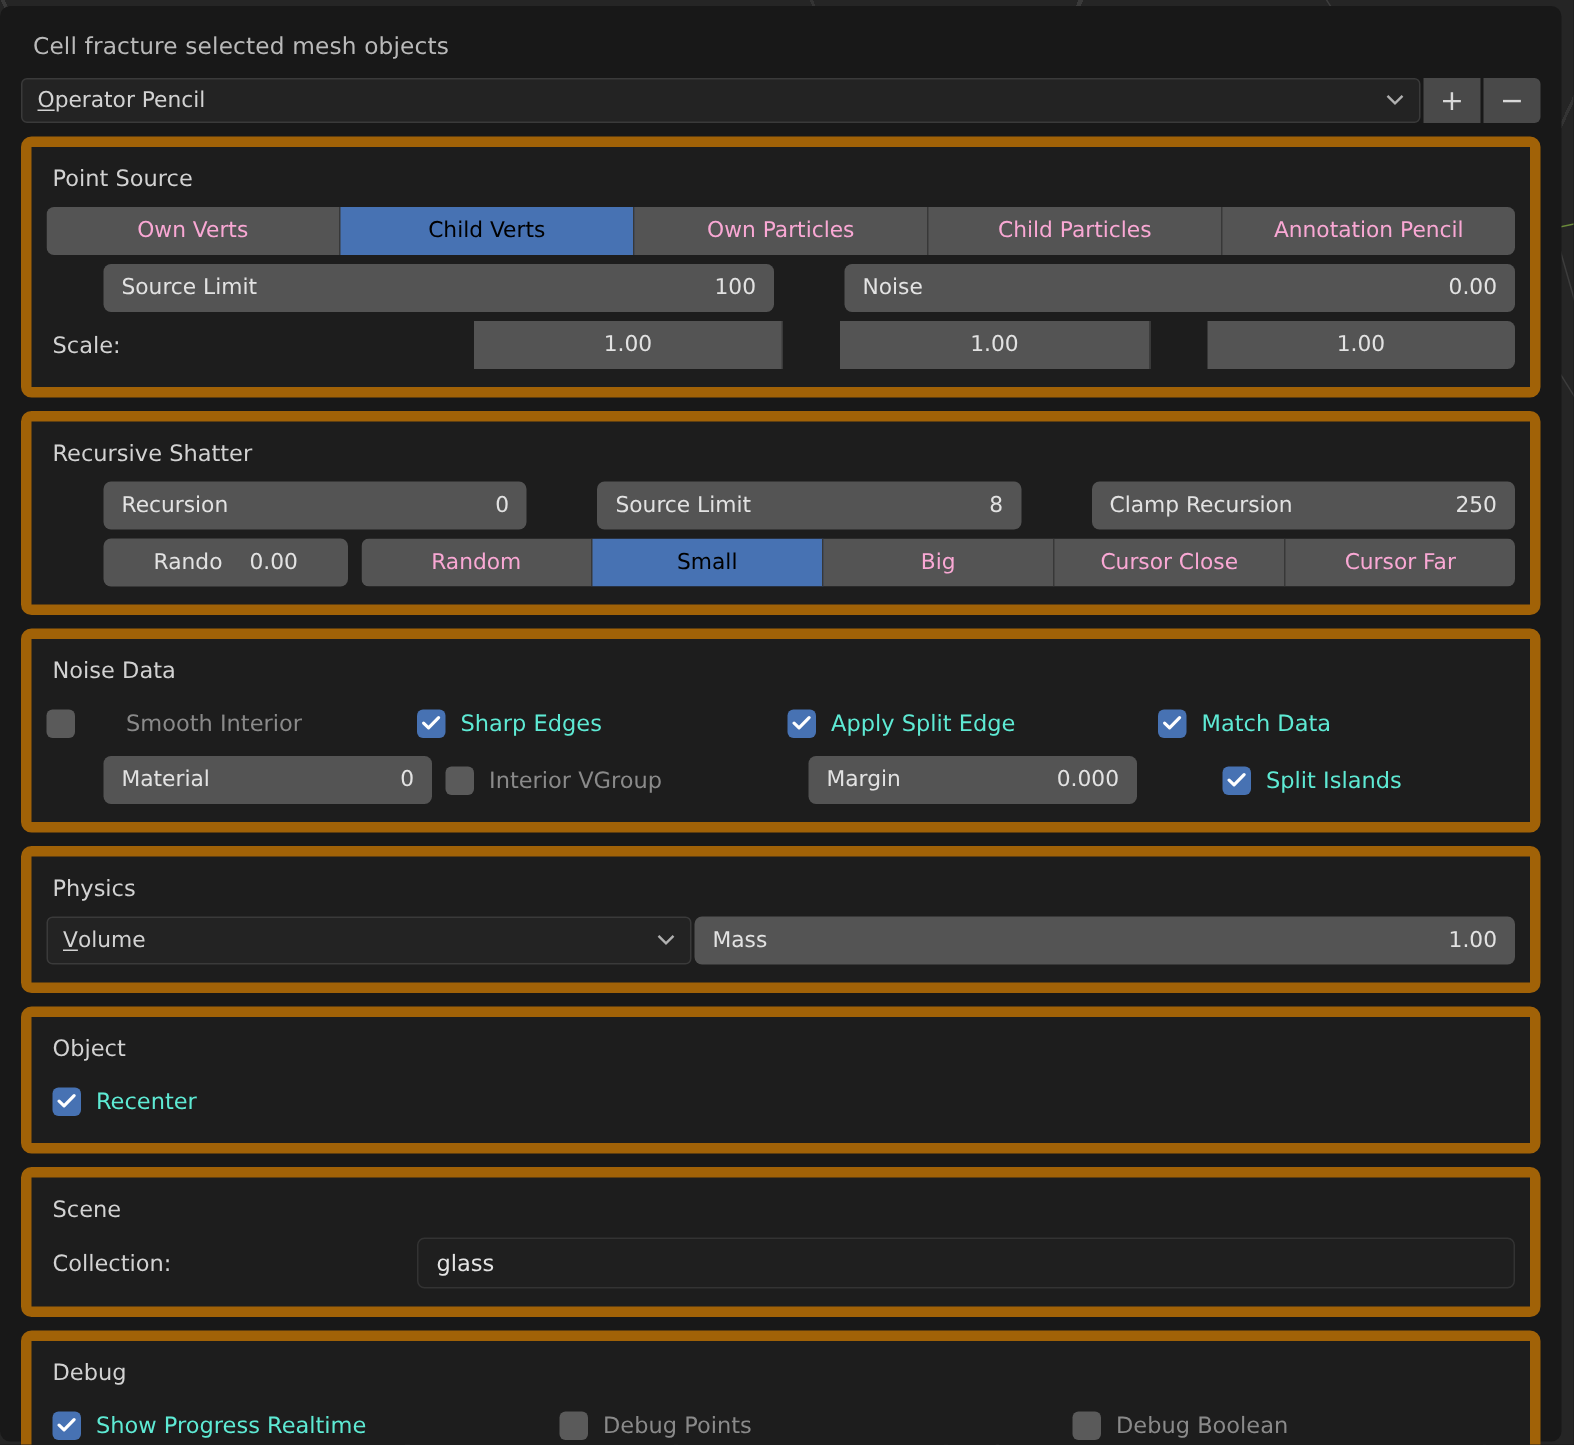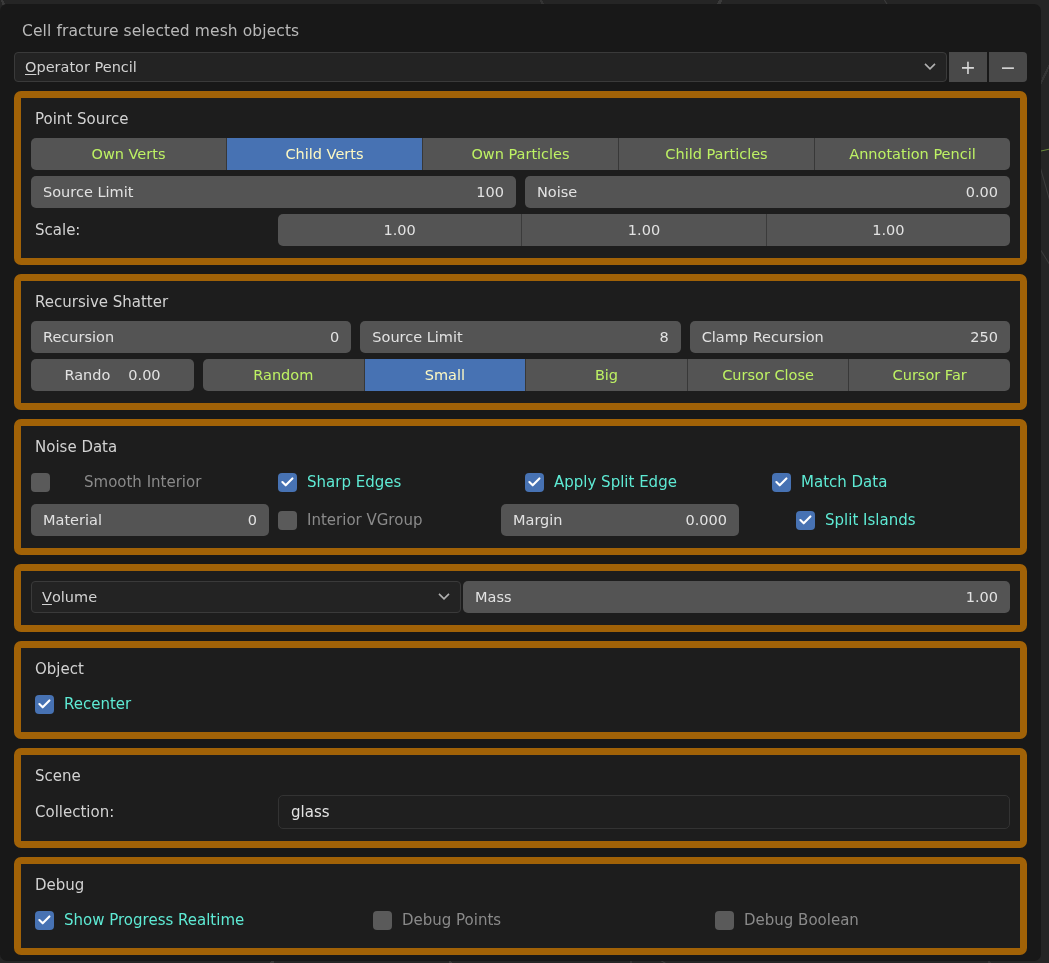"Own Verts" .seg-item { color: #bef264 -> #f9a8d4 }
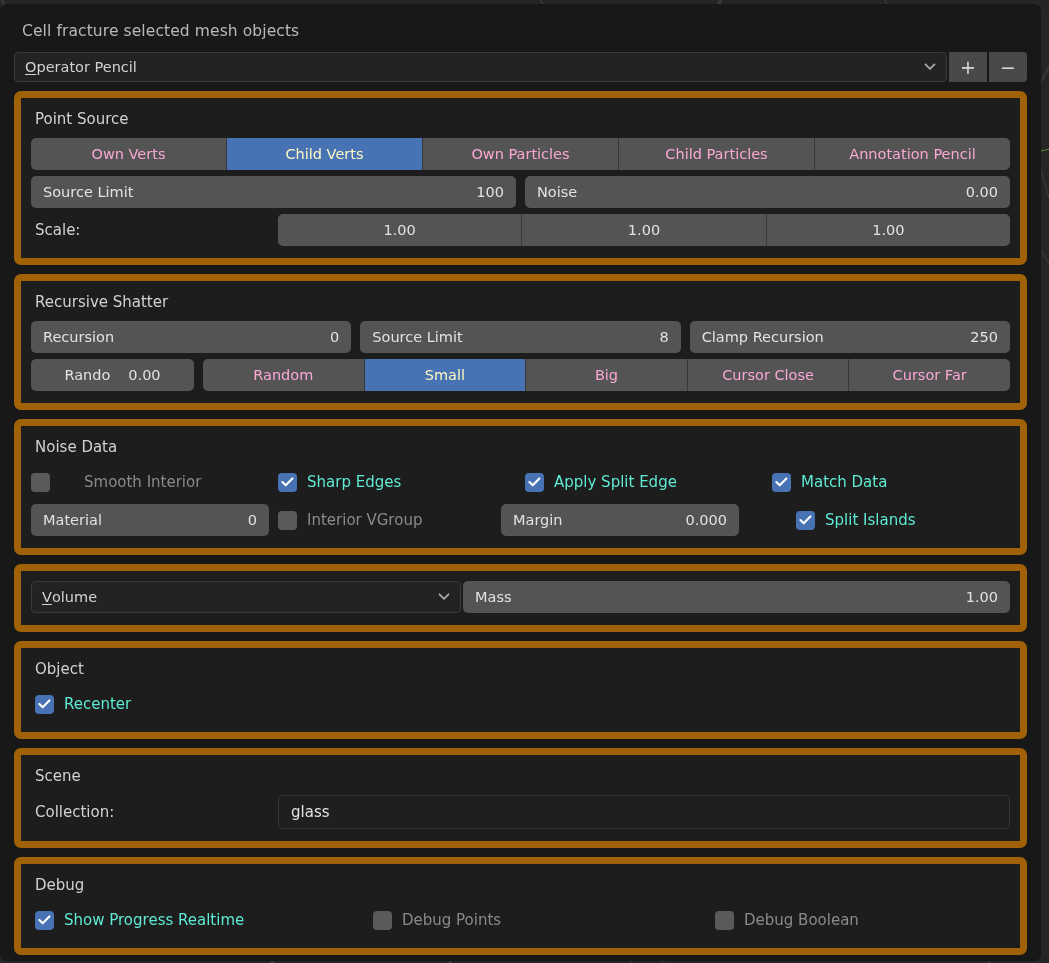"Child Verts" .seg-item.active { color: #fef9c3 -> #000000 }
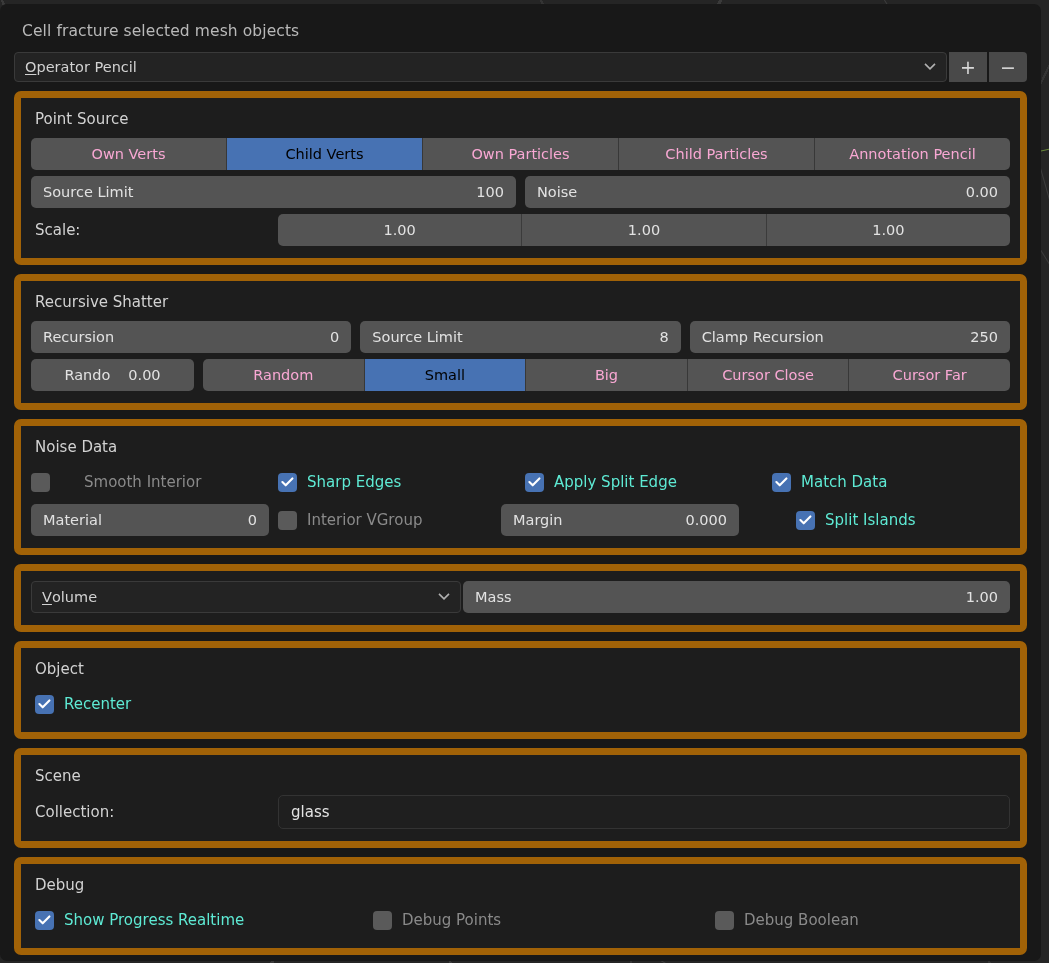"Source Limit" .numfield { margin-left: none -> 38px }
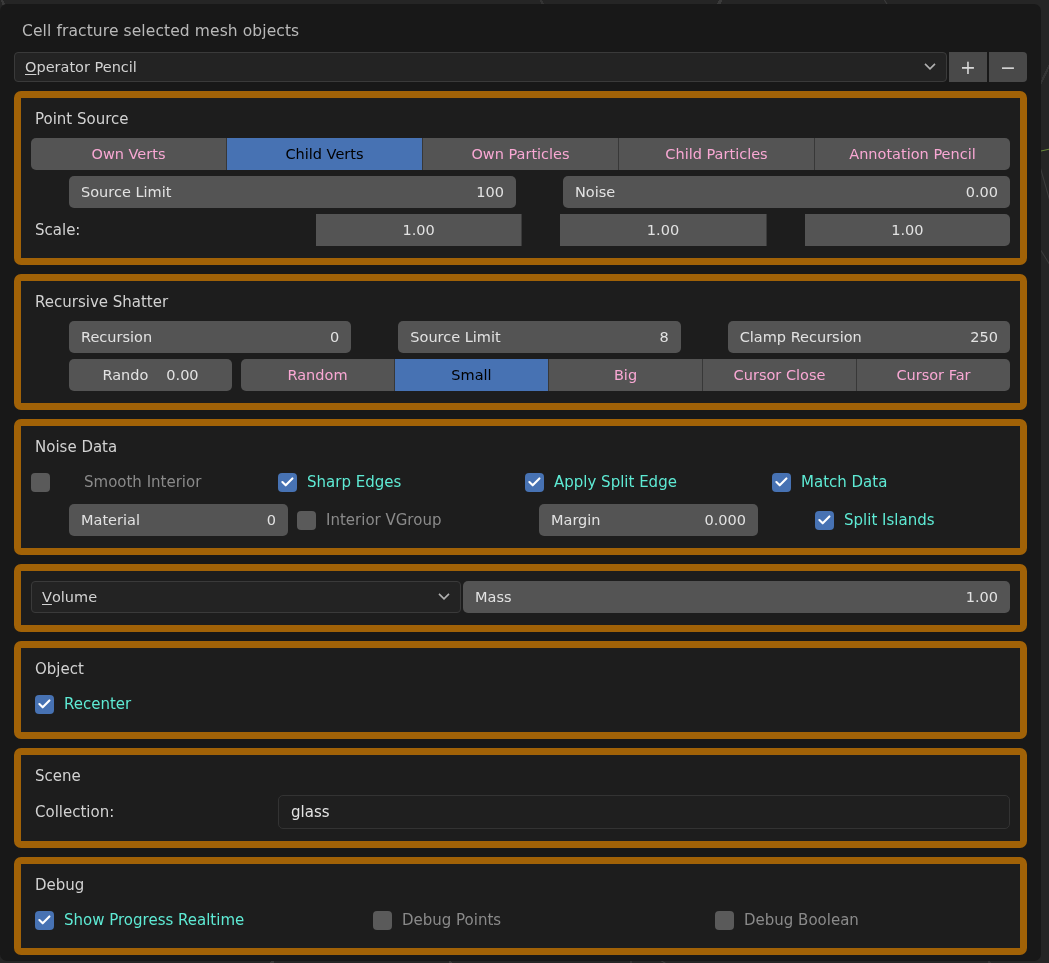"Physics" div.panel-title { html: none -> <div>Physics</div> }
